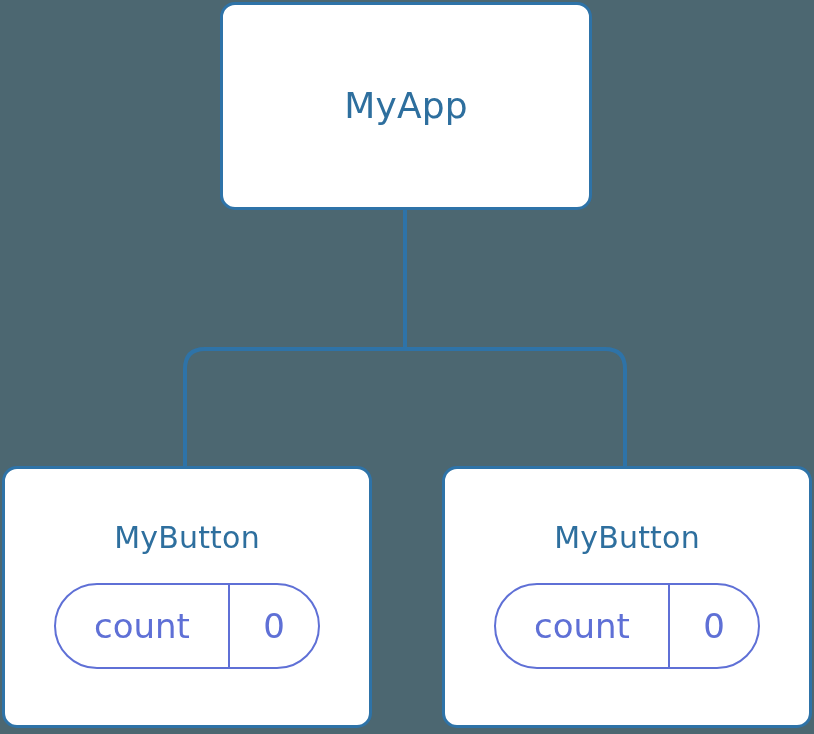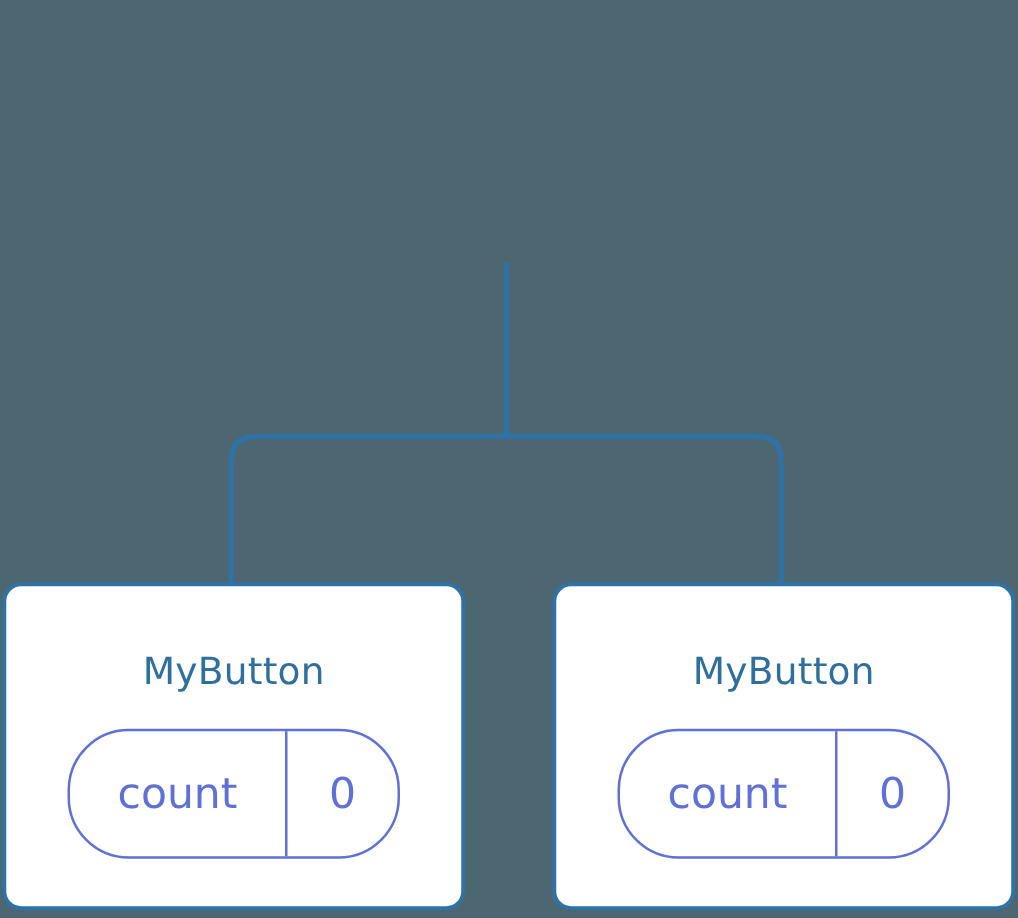"MyApp" div.node { html: none -> <div> <span>MyApp</span> </div> }
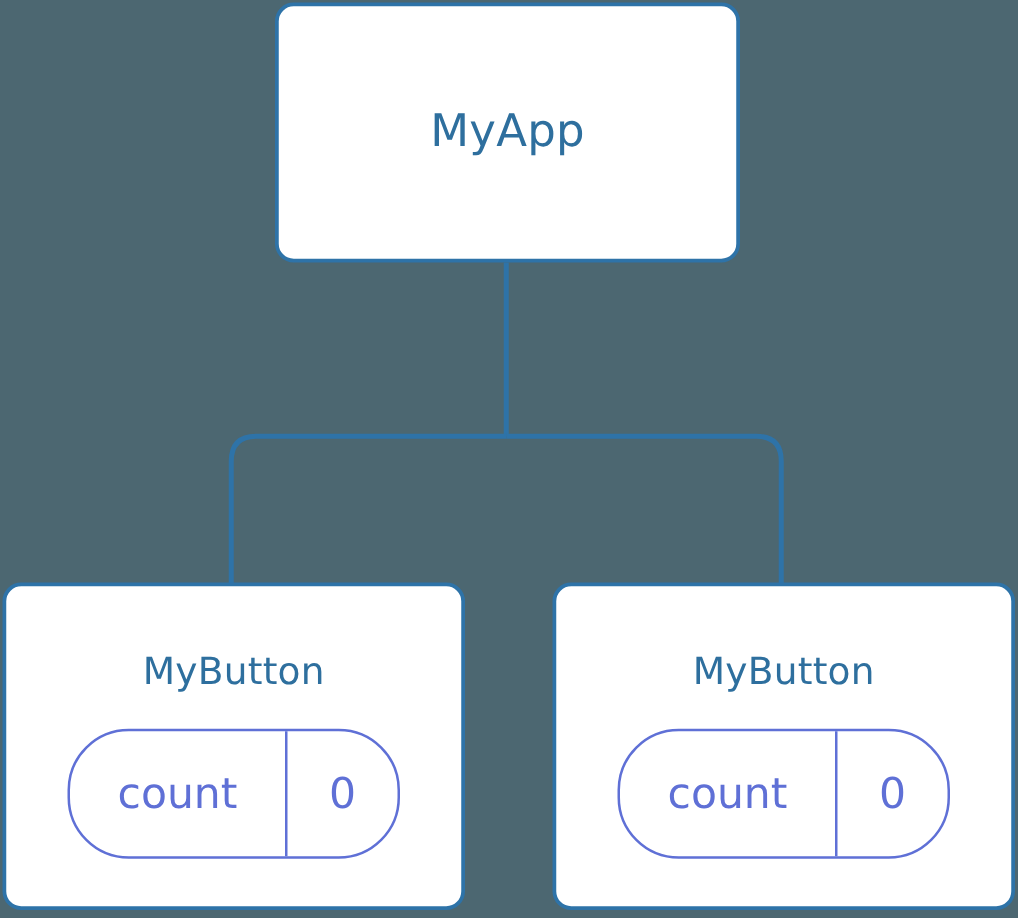"count" .state-pill { height: 104px -> 86px }
